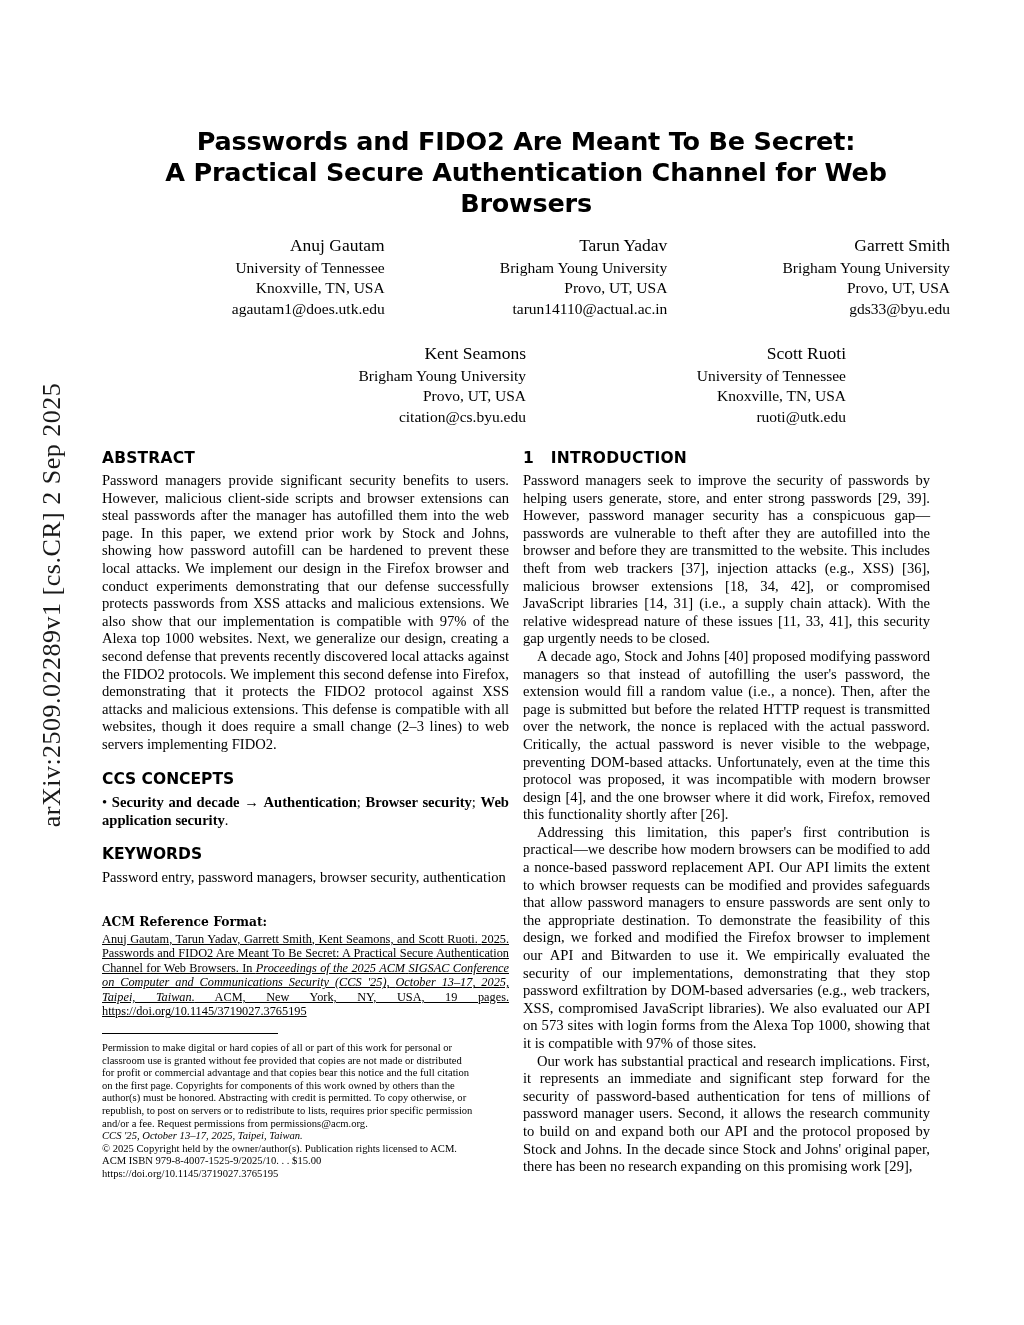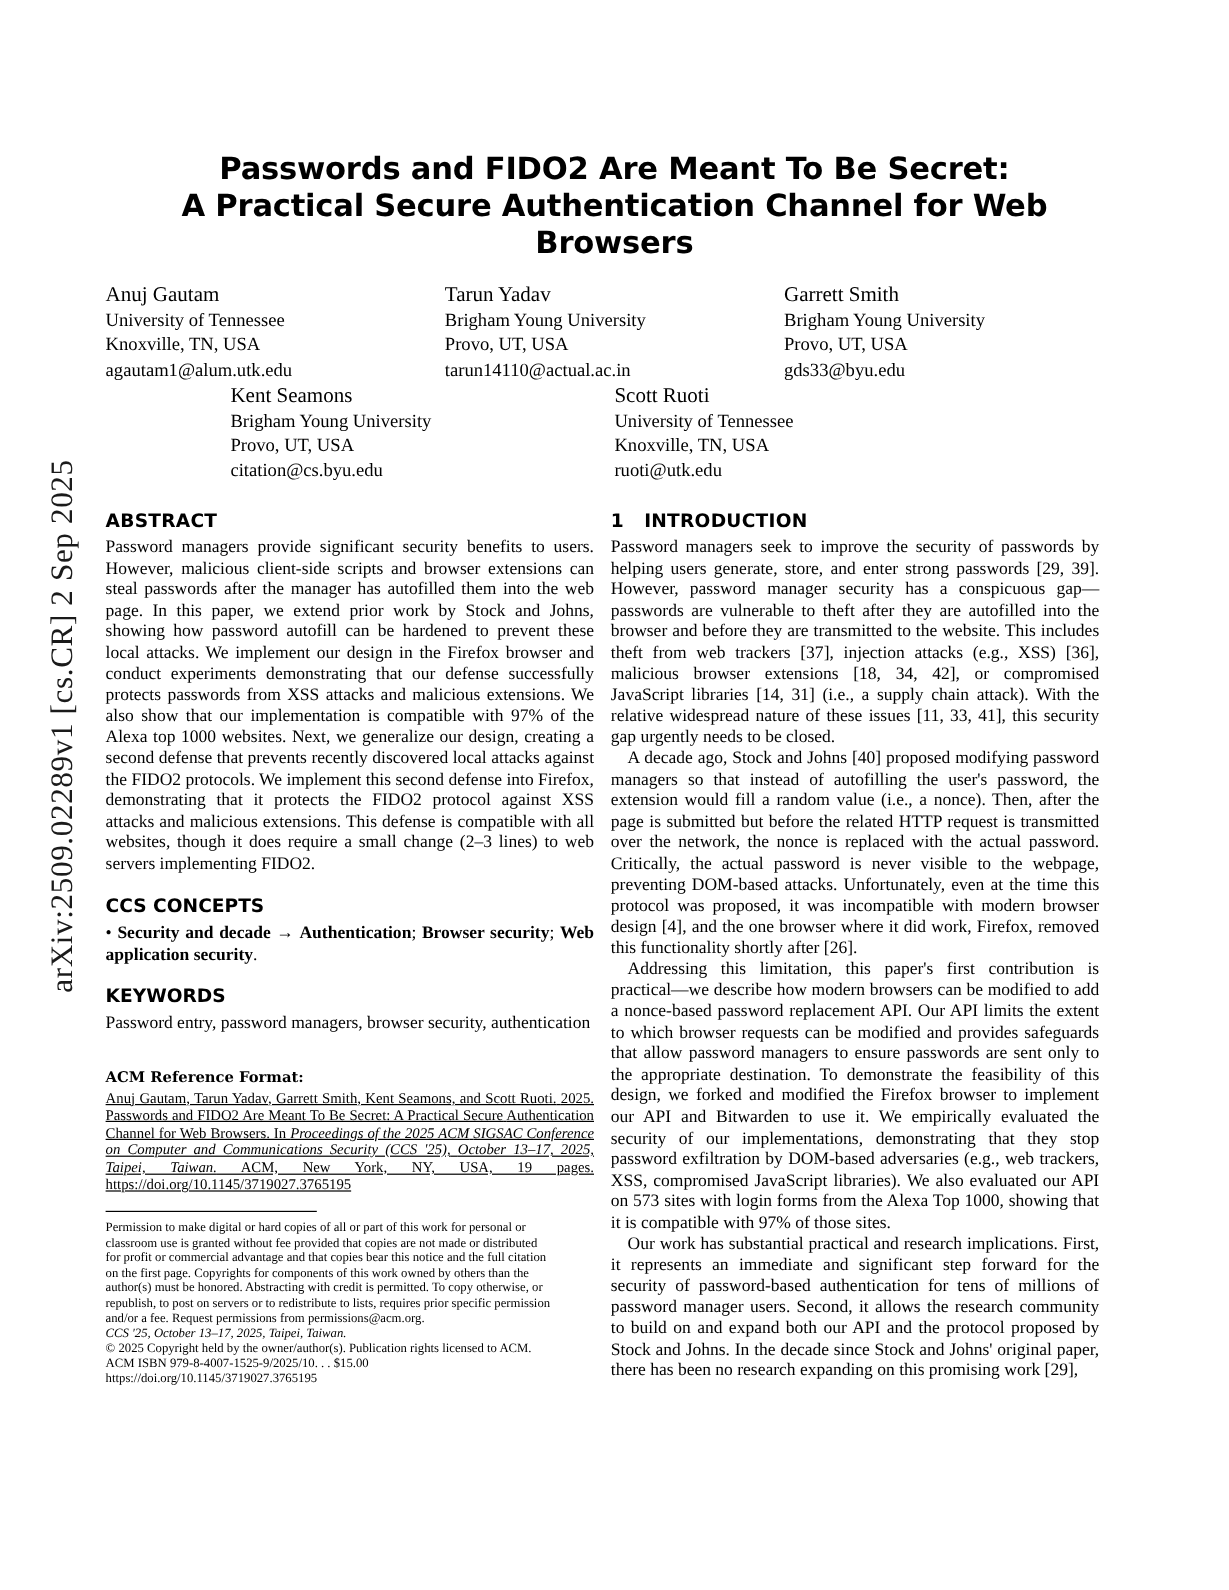"Passwords and FIDO2 Are Meant" .content { left: 88px -> 102px }
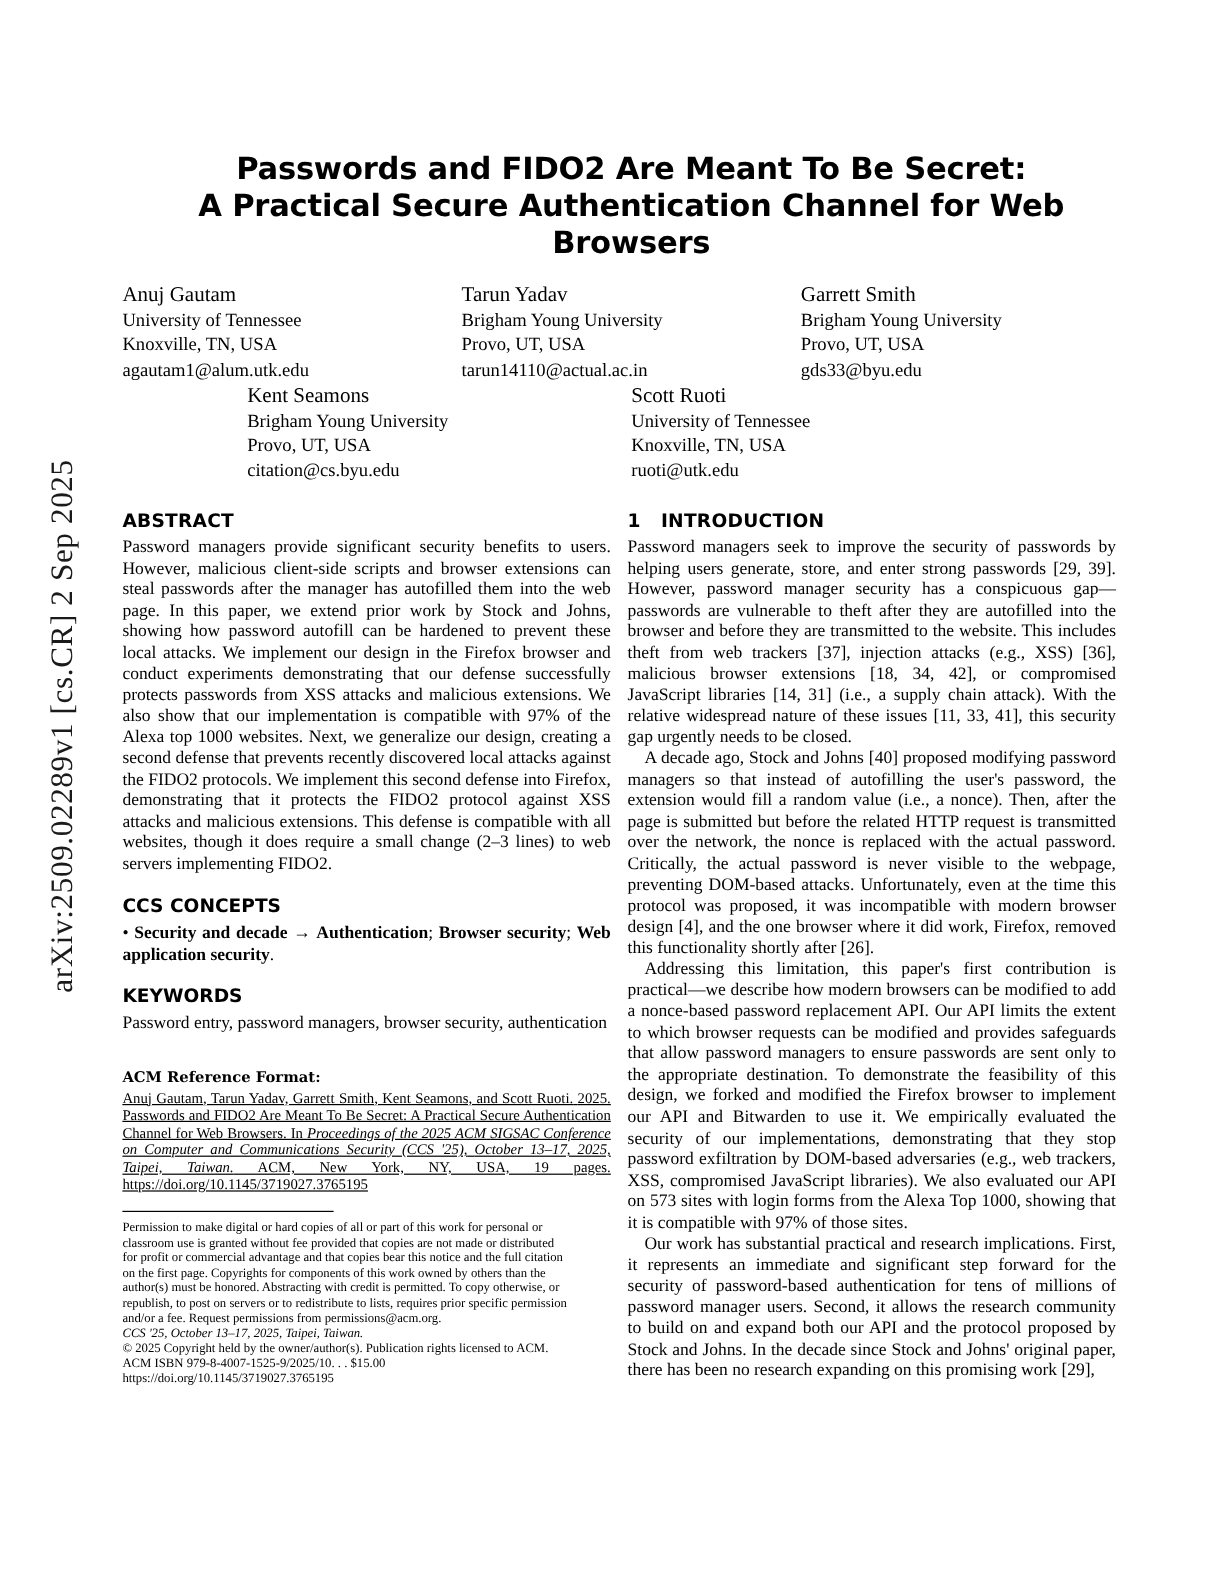"Anuj Gautam" .author { text-align: left -> right }
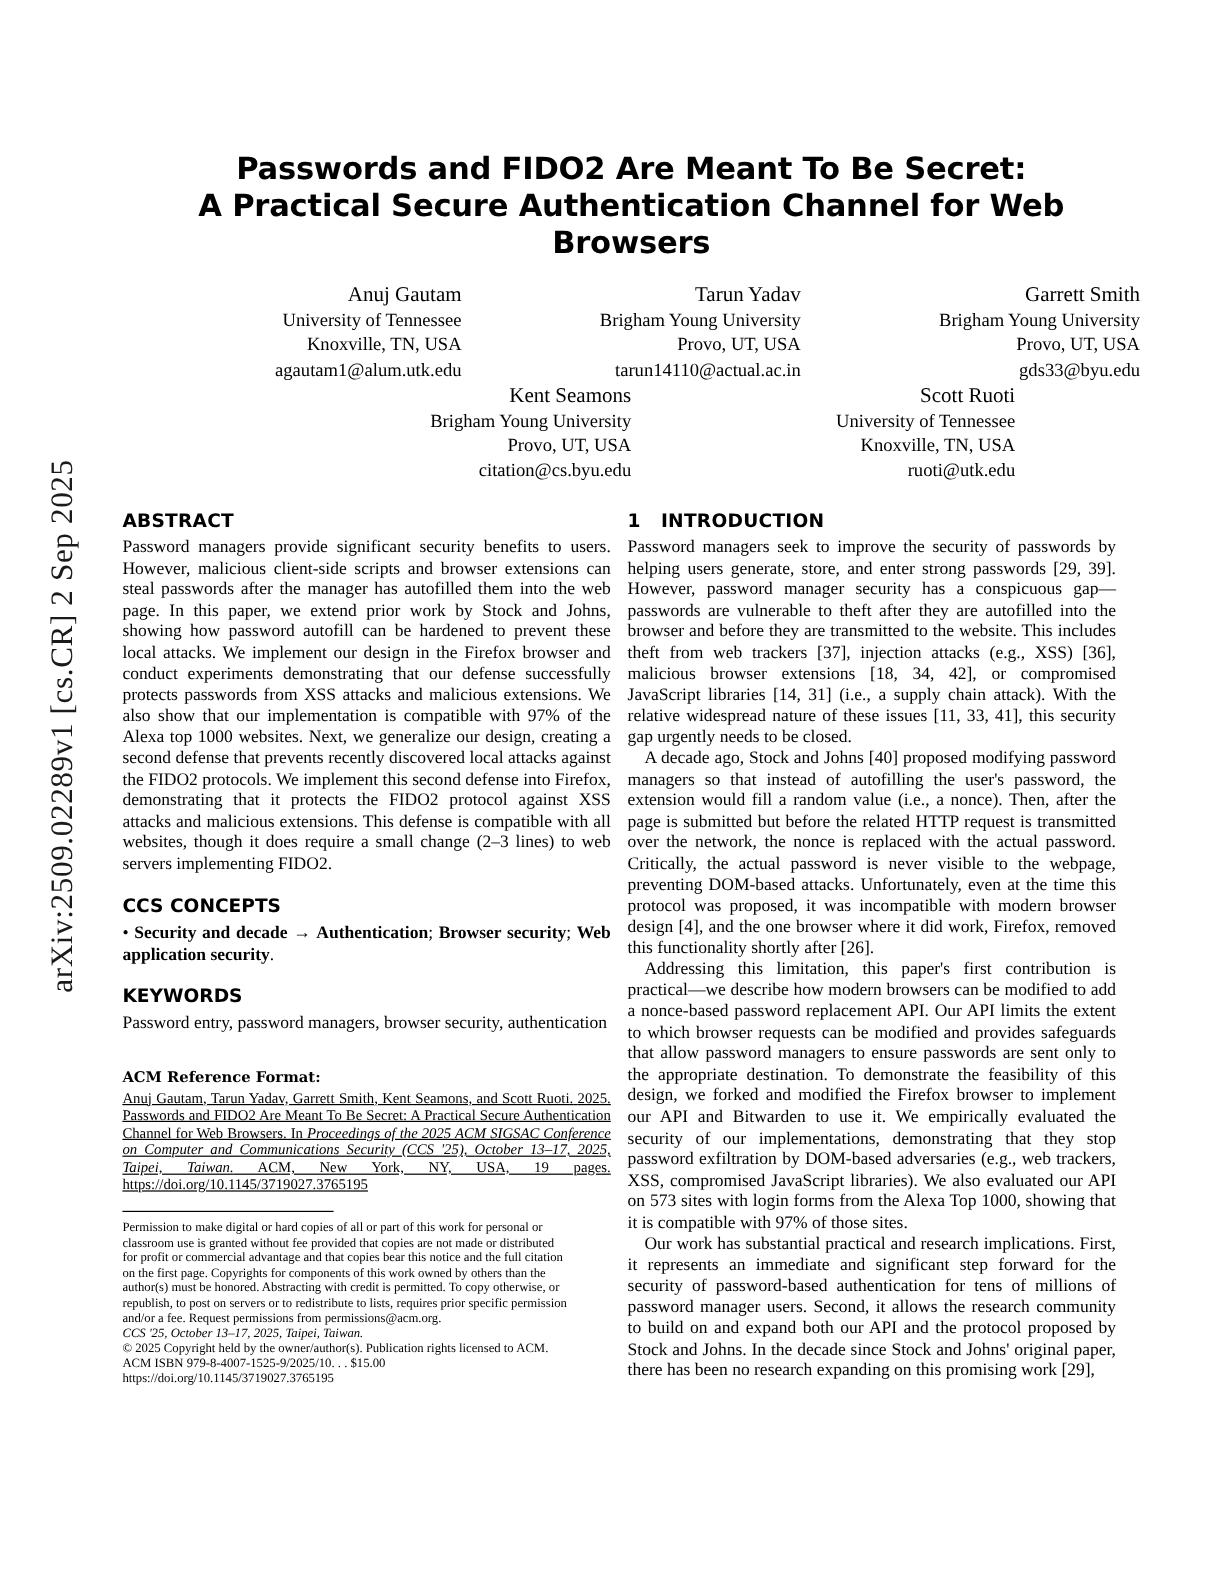"agautam1@alum.utk.edu" div { text: agautam1@alum.utk.edu -> agautam1@does.utk.edu }
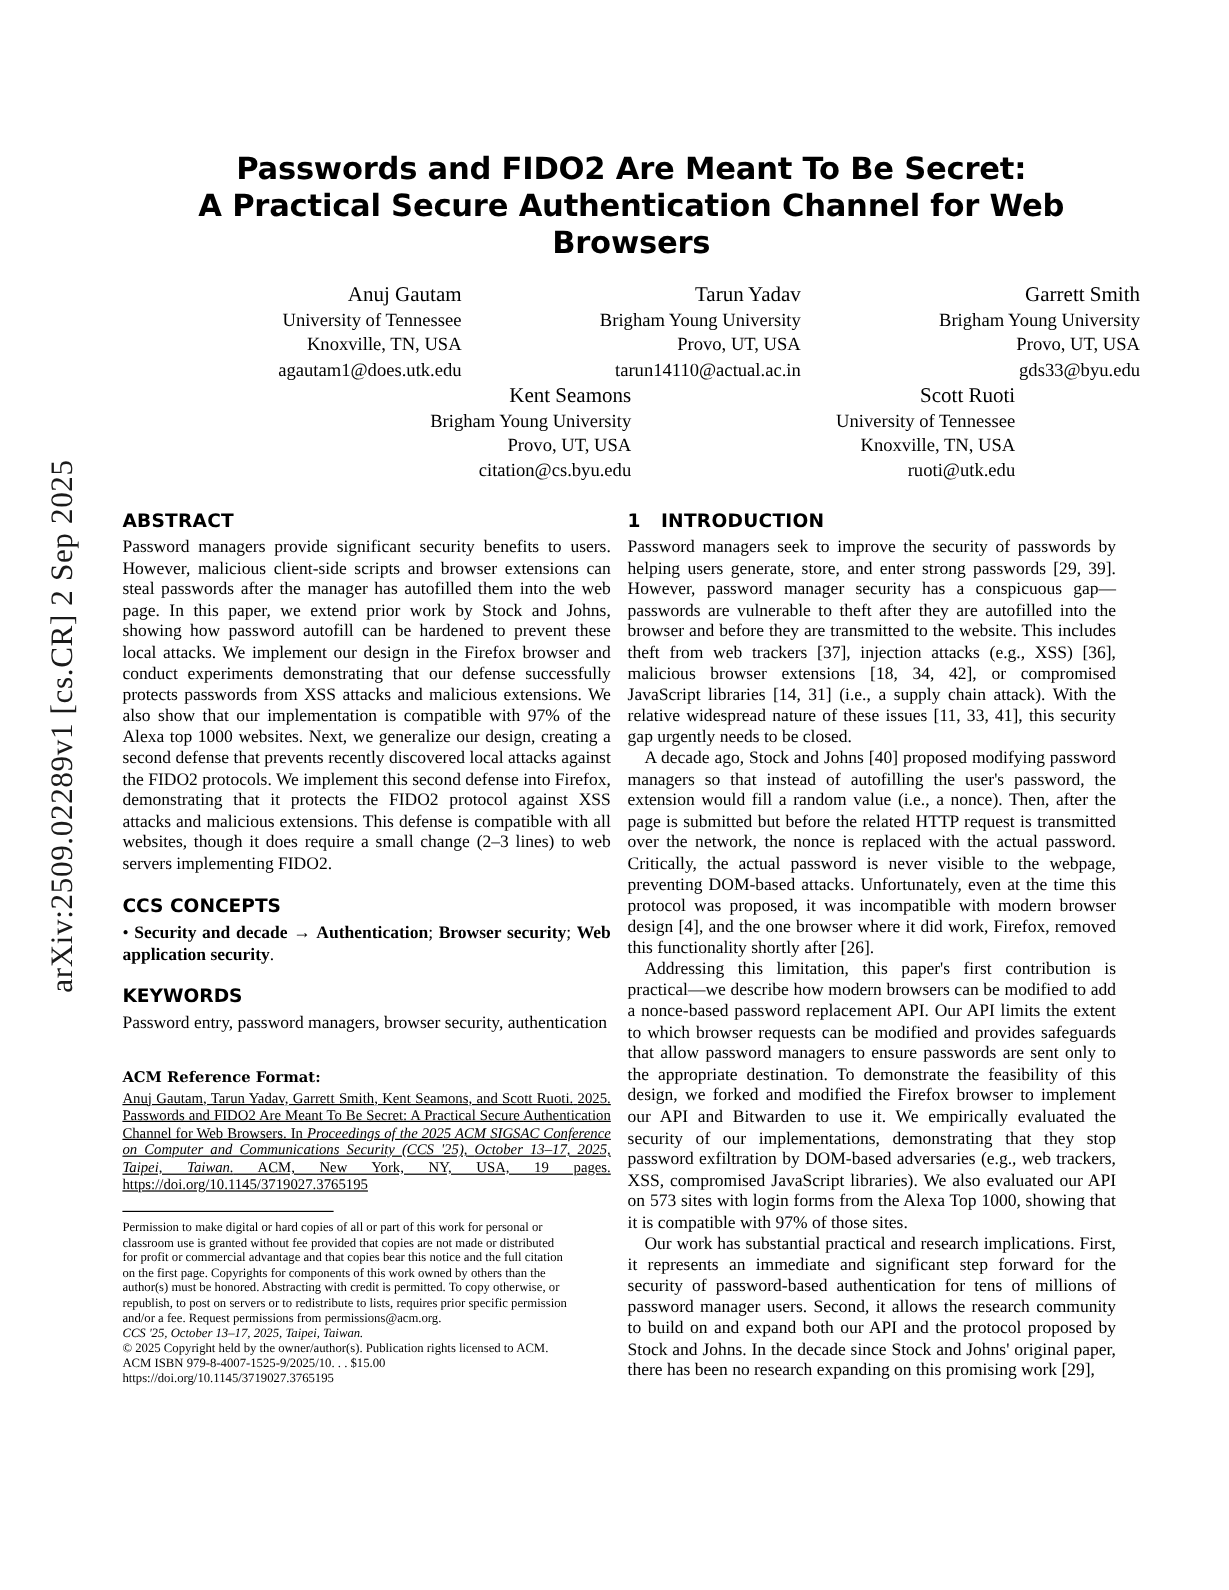"Kent Seamons" .authors-row-2 { margin-top: 0 -> 24px }
